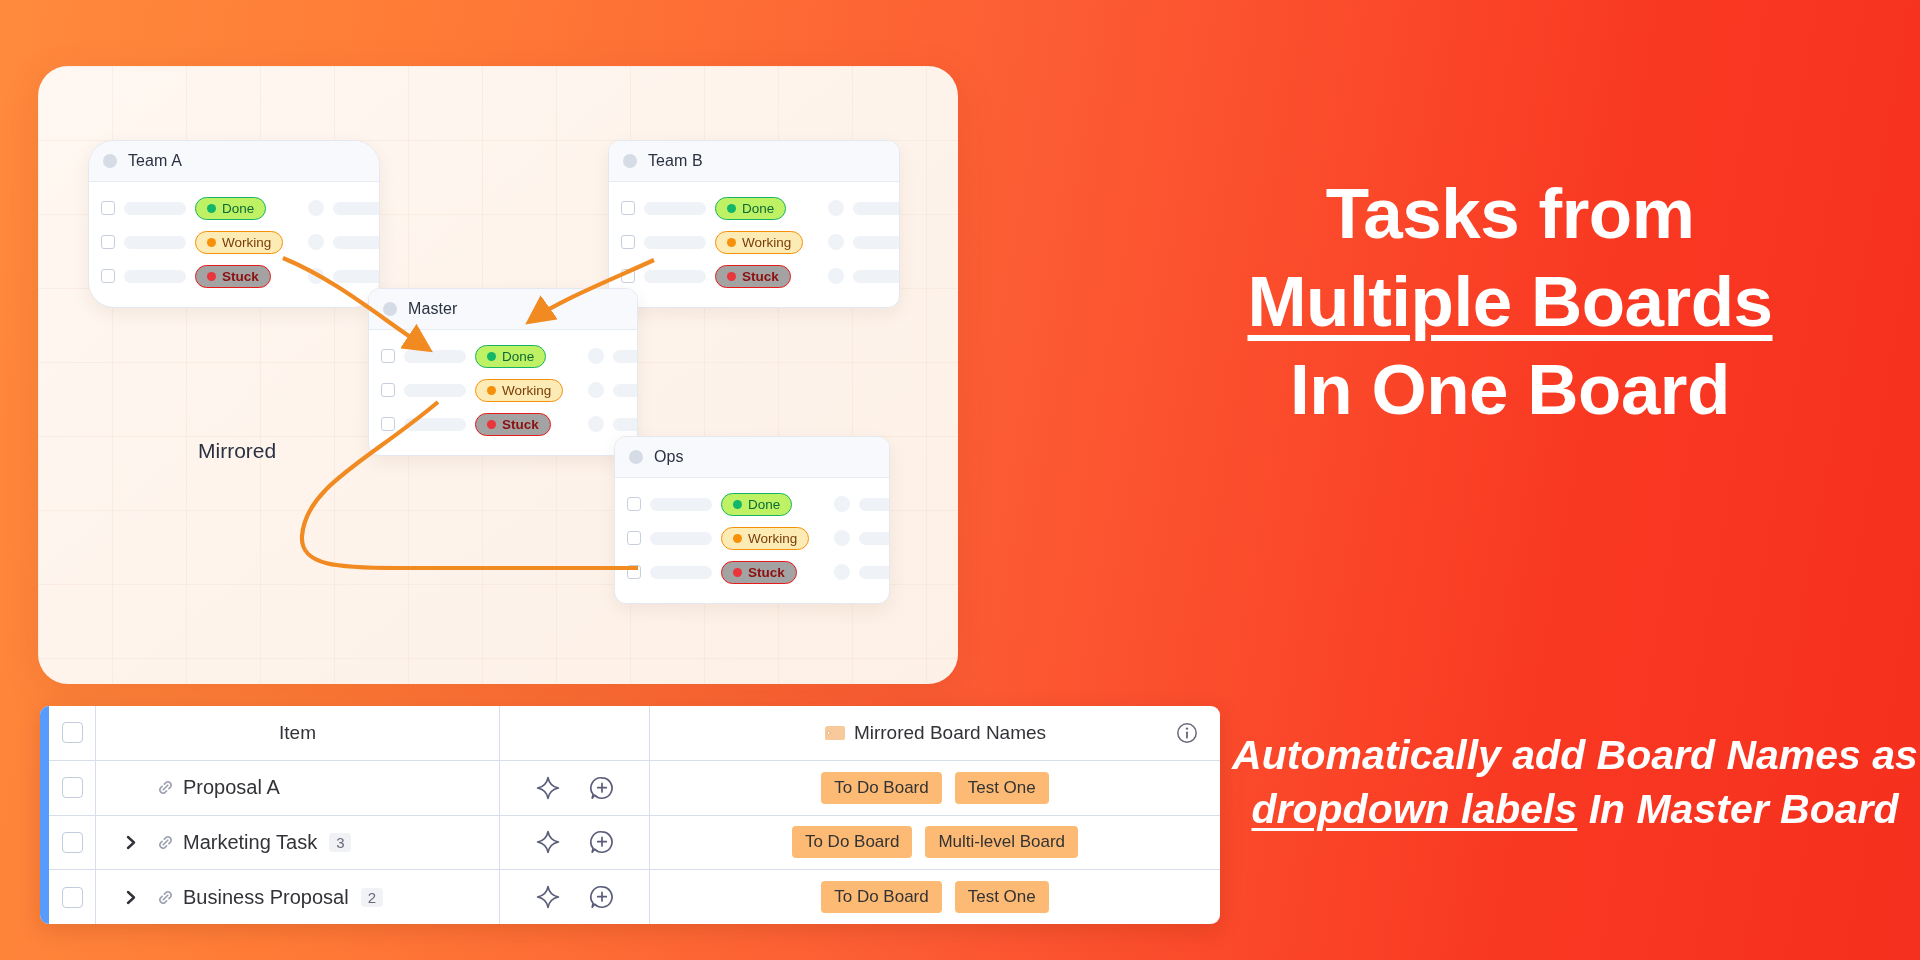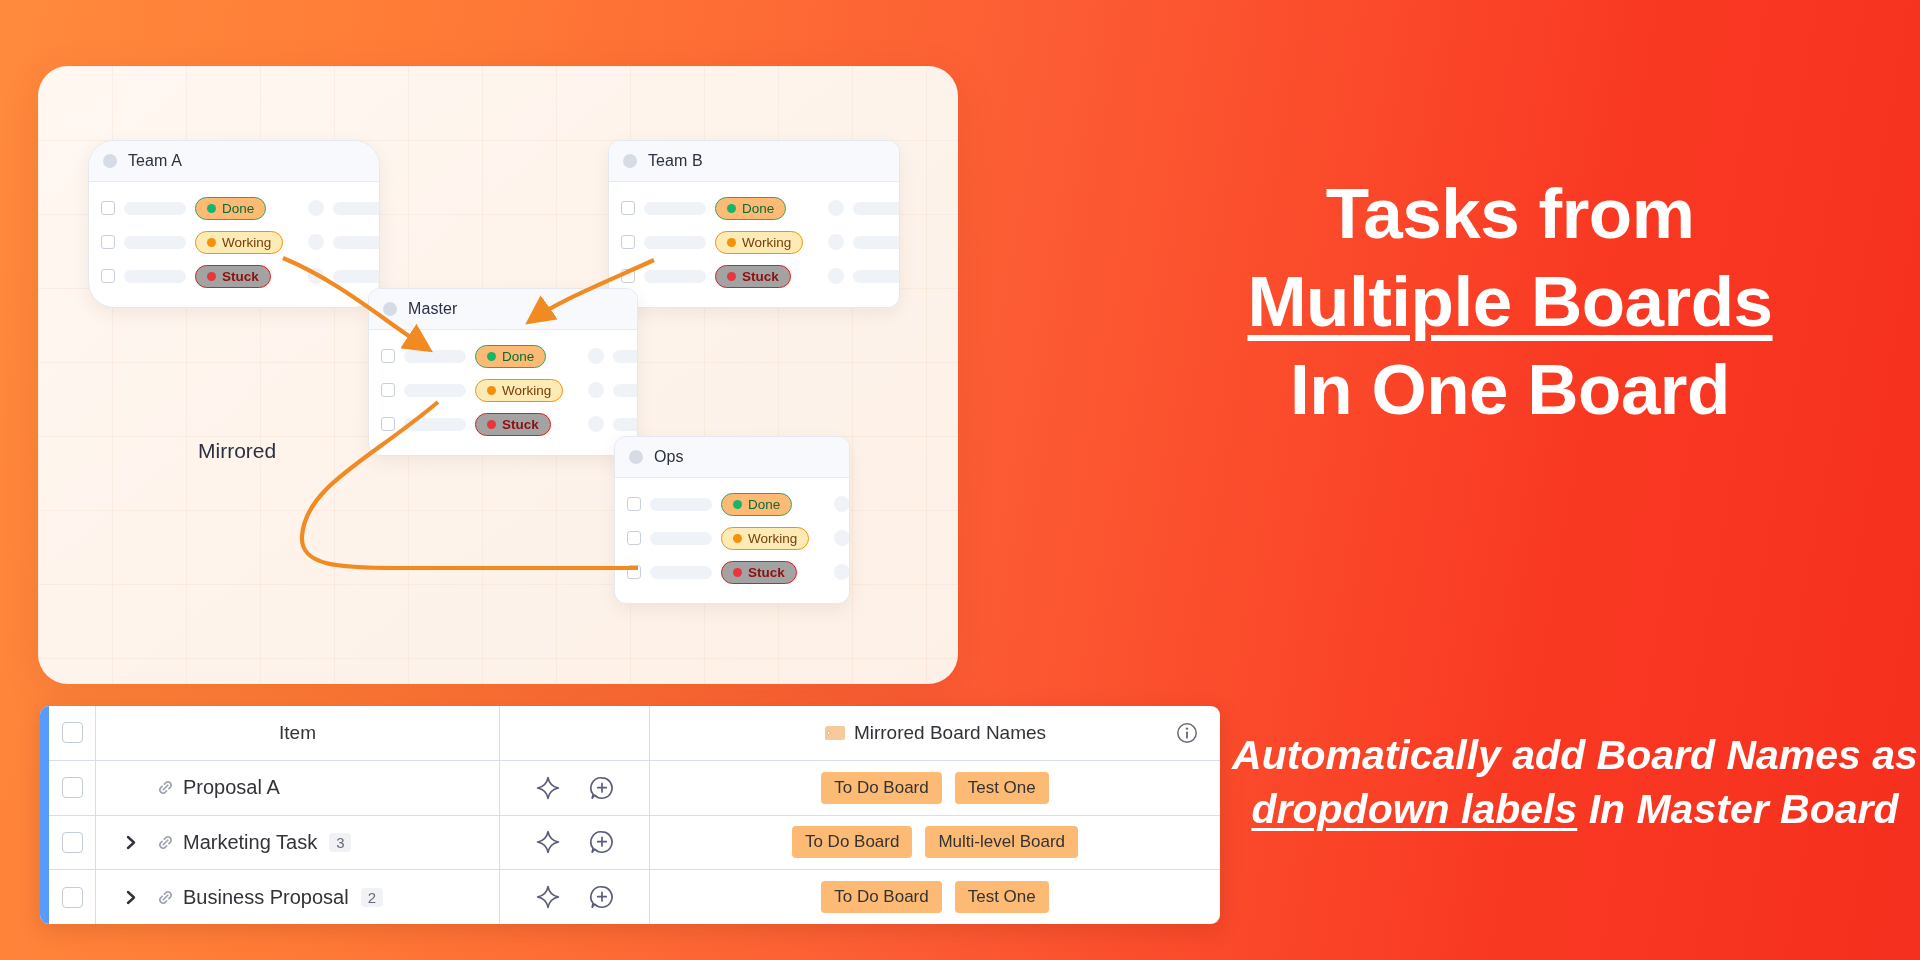"Done" .chip.done { background: #fdba74 -> #bef264 }
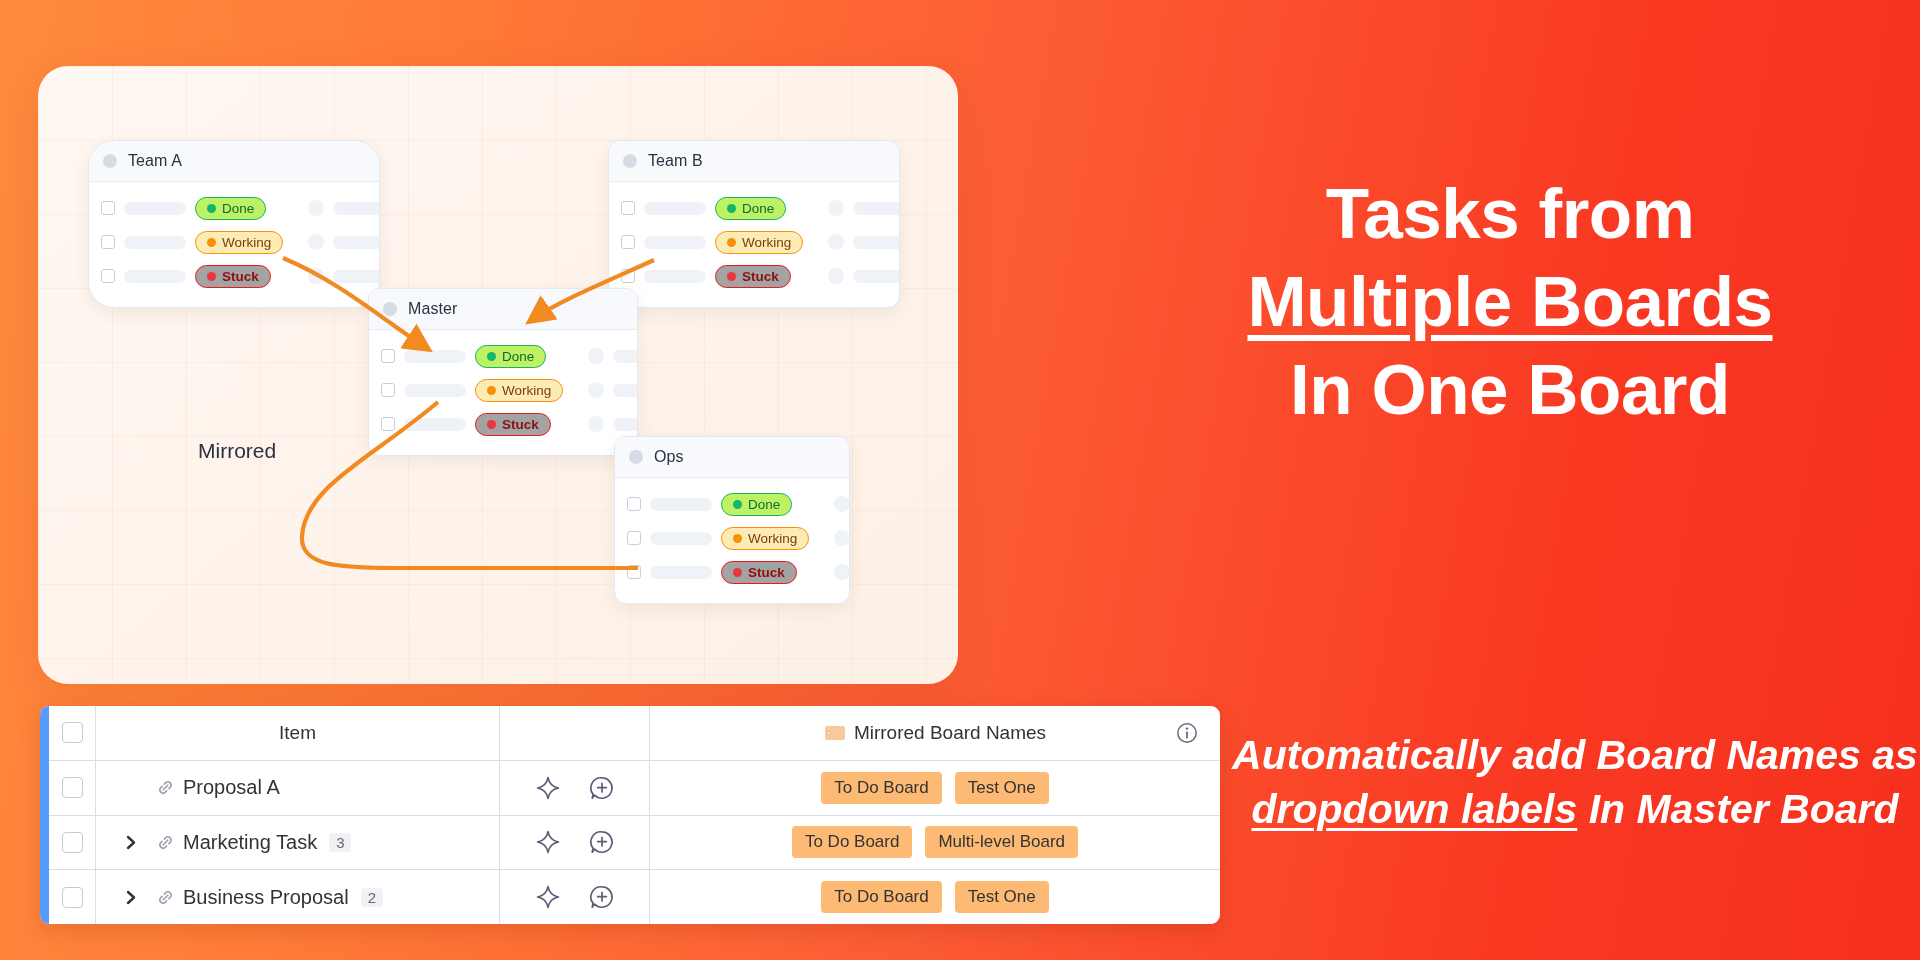"Ops" .card-ops { width: 236px -> 276px }
